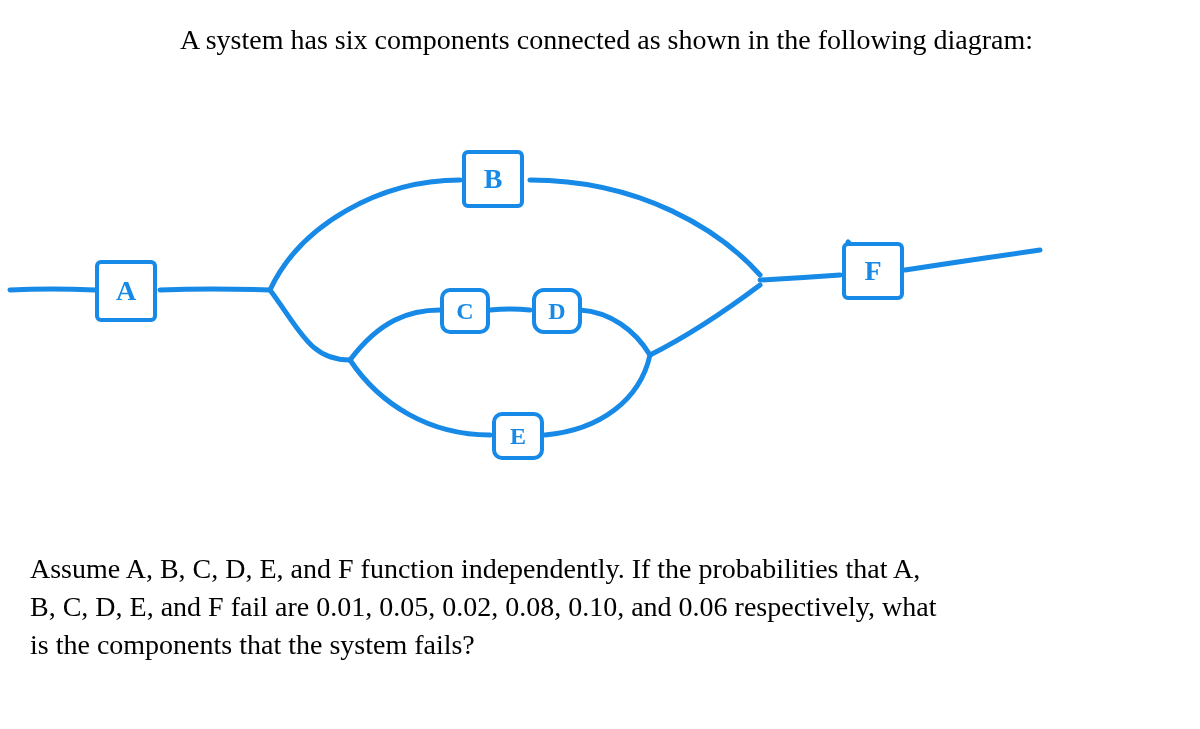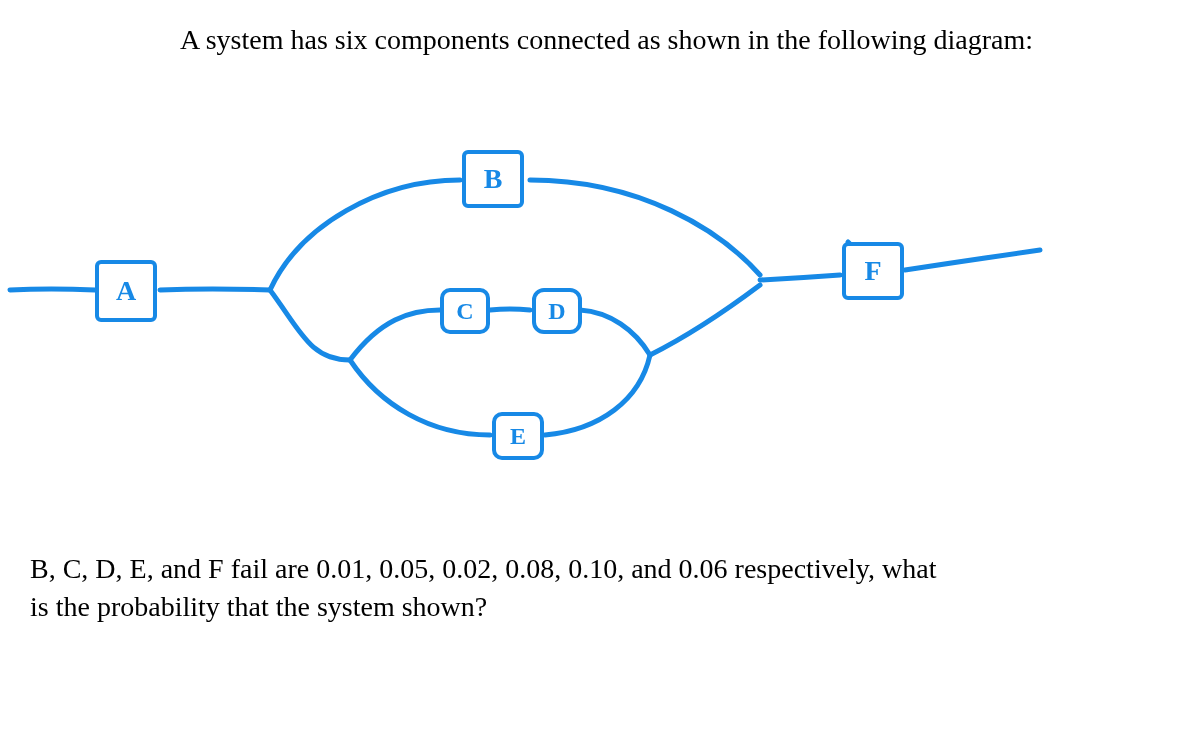"Assume A, B, C, D," div { html: none -> <div>Assume A, B, C, D, E, and F function independently. If the probabilities that A,</div> }
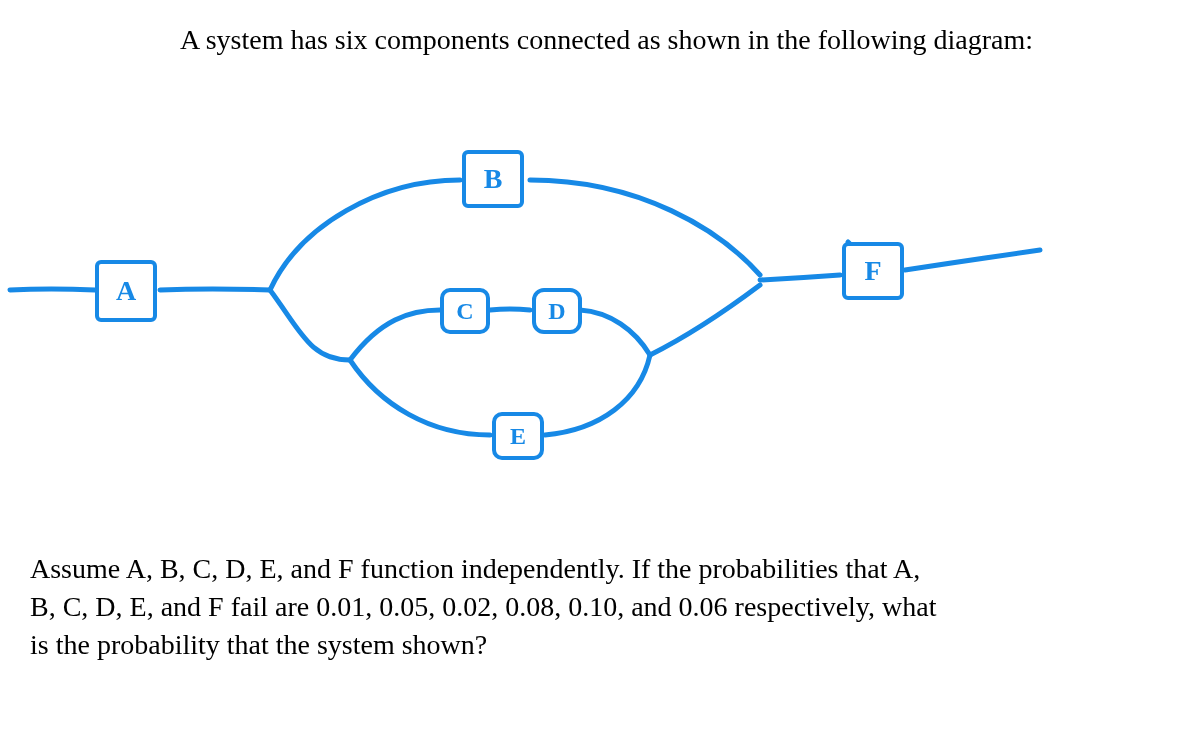"is the probability that the" div { text: probability that the system shown -> components that the system fails }
